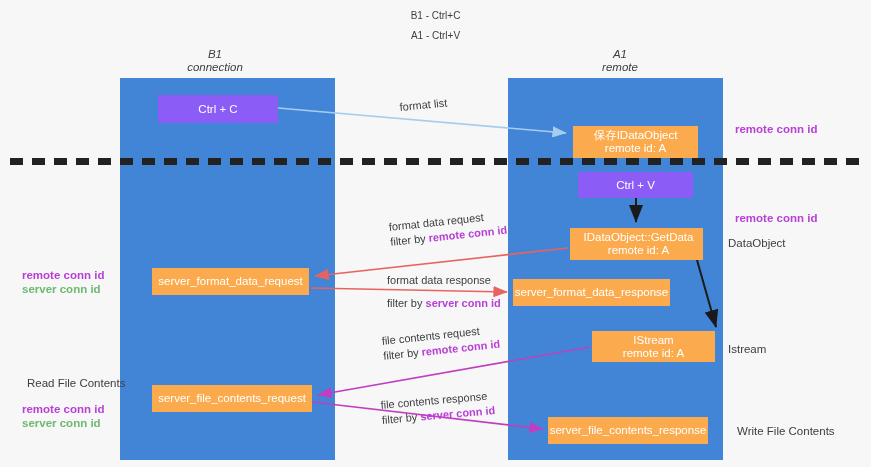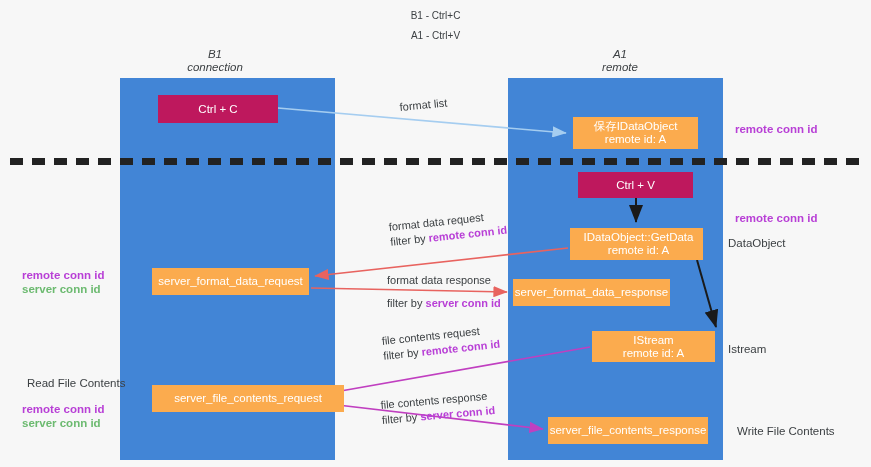"Ctrl + C" .green { background: #be185d -> #8b5cf6 }
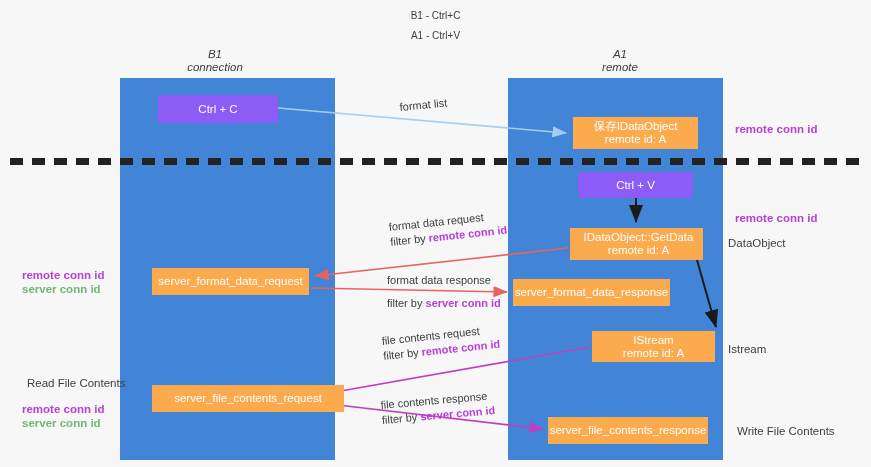"保存IDataObject" #box-dataobj { top: 117px -> 126px }
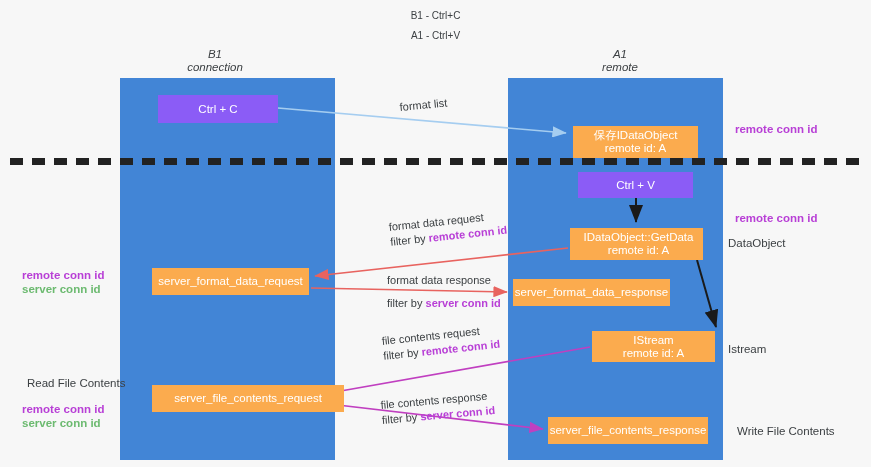"server_file_contents_request" #box-sfcreq { width: 192px -> 160px }
